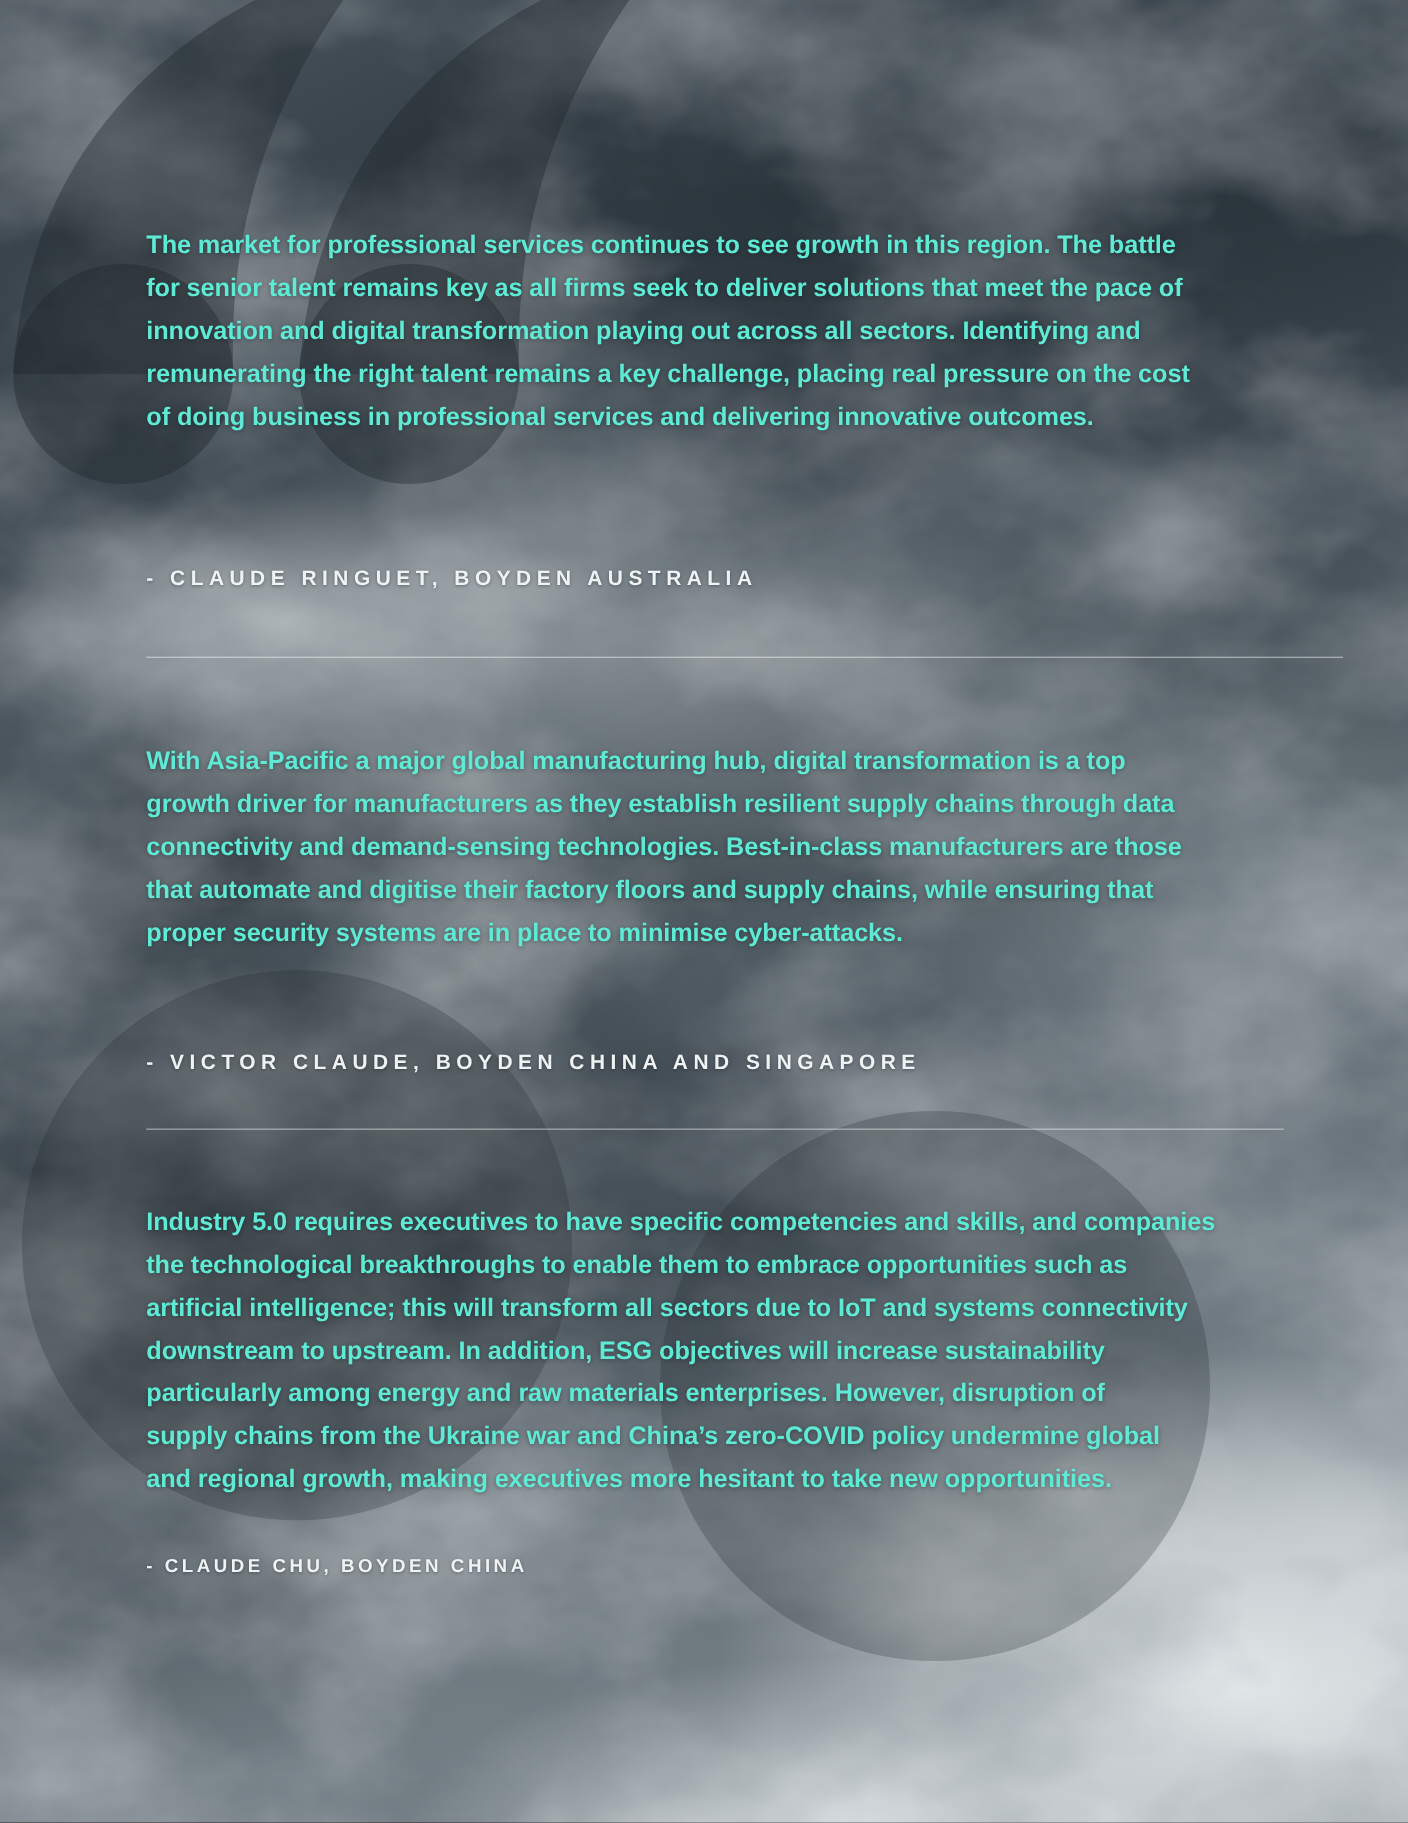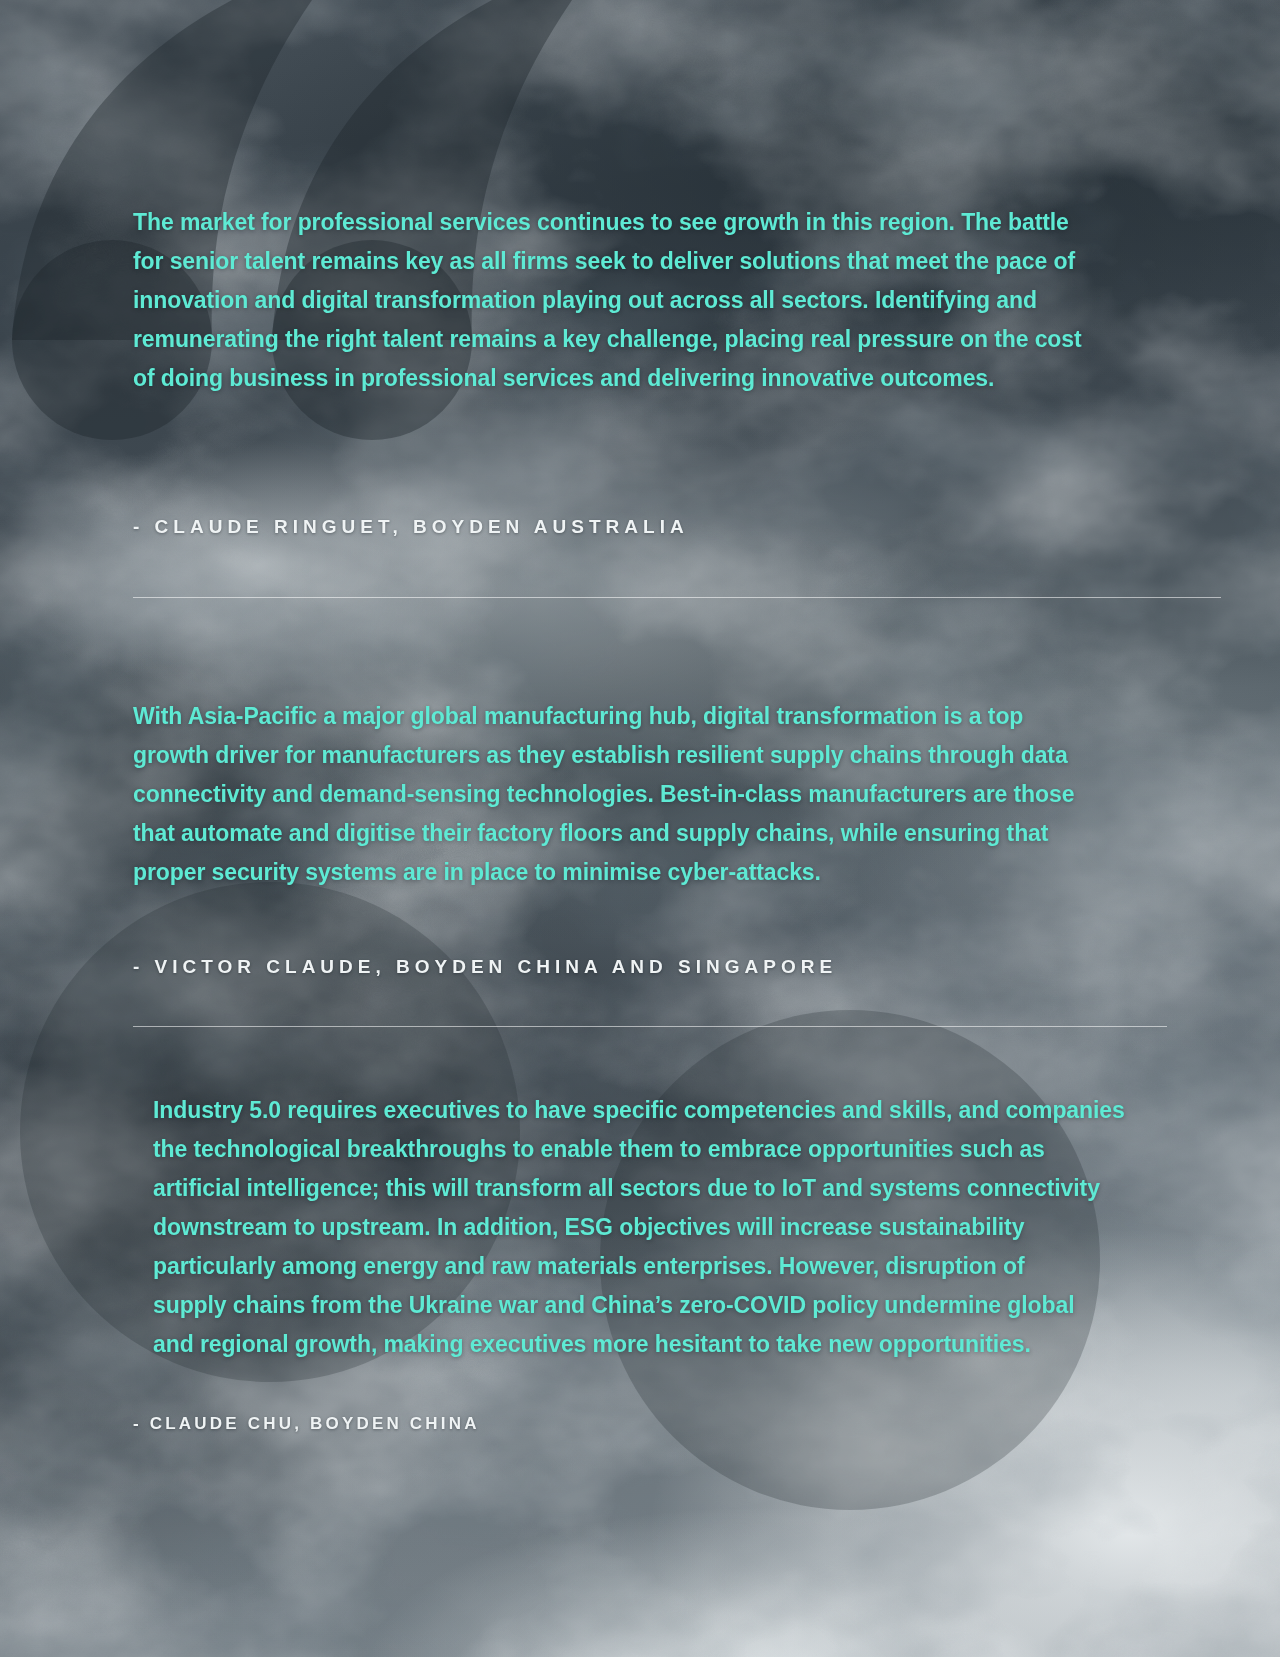"With Asia-Pacific a major global" #quote2 { top: 697px -> 672px }
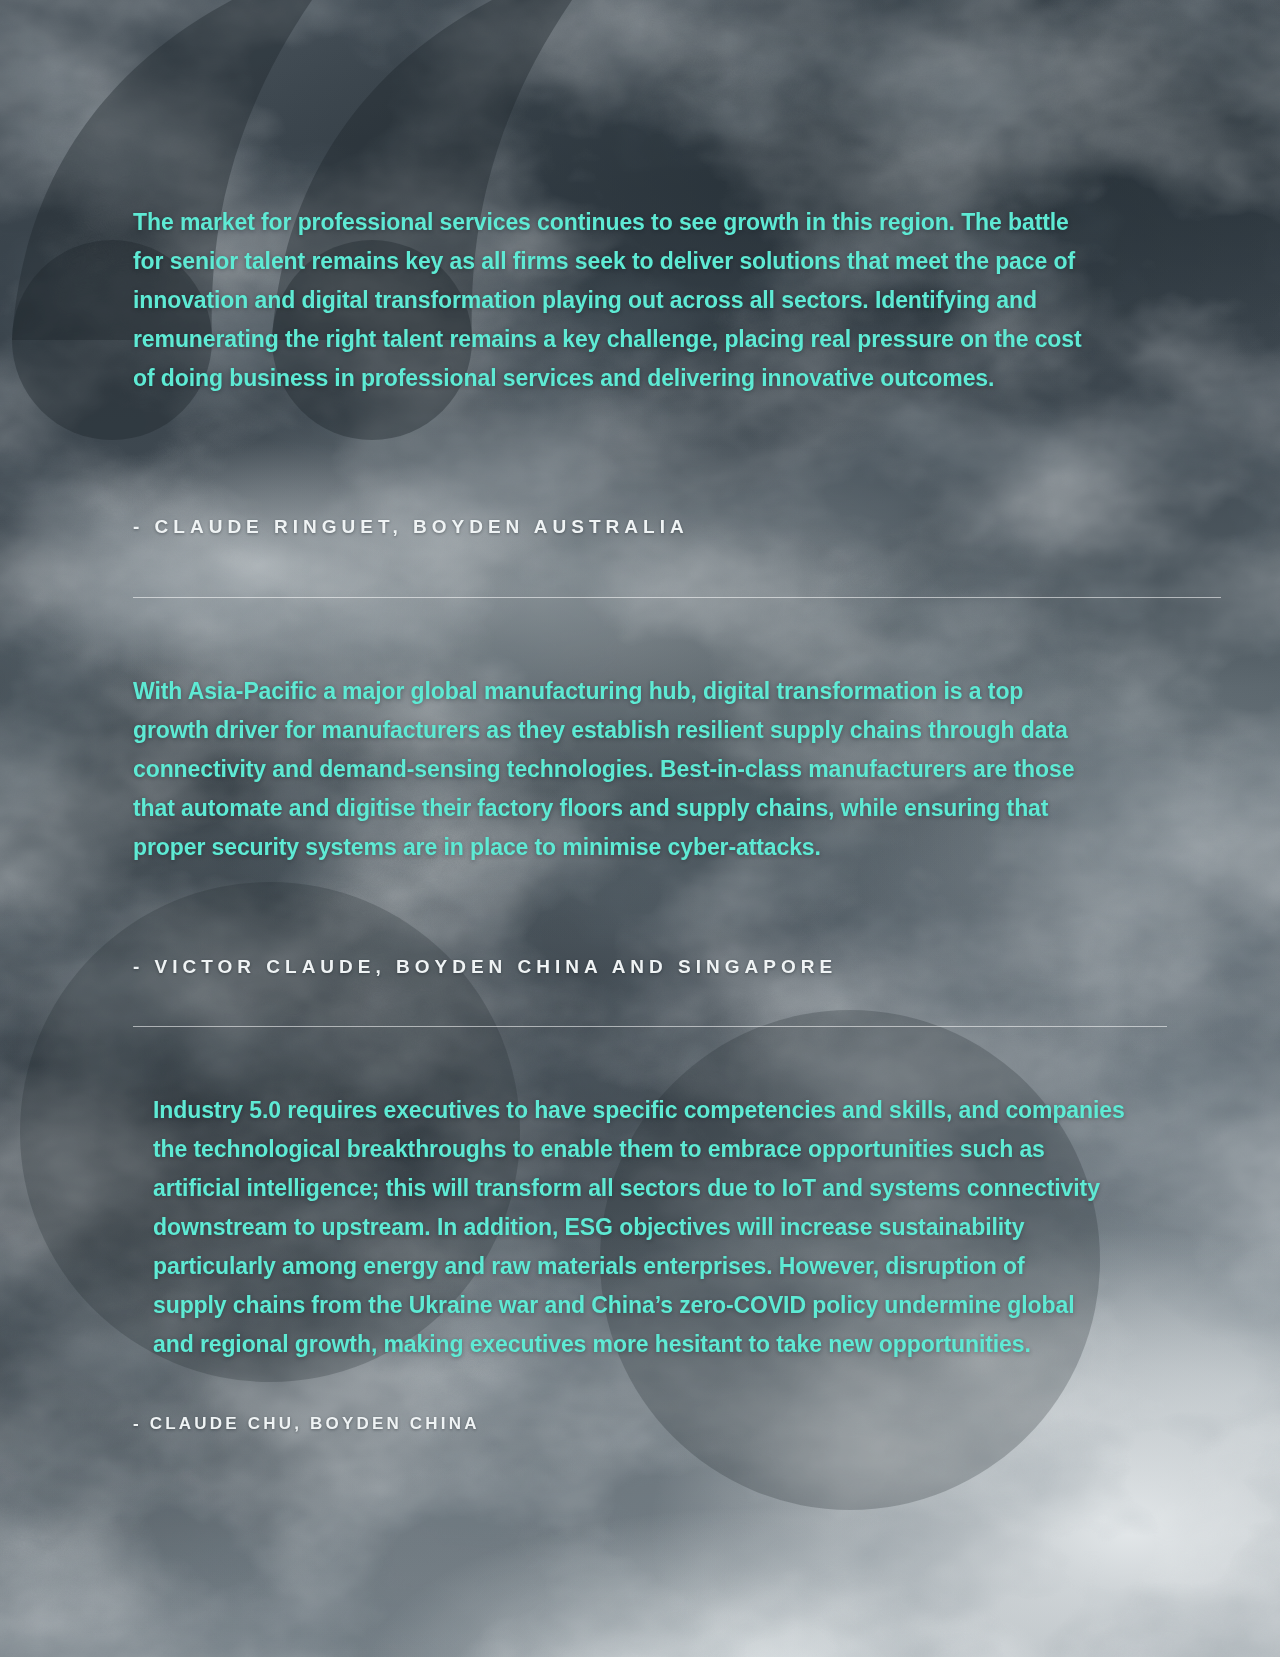"Industry 5.0 requires executives to" #quote3 { margin-left: 20px -> none }
